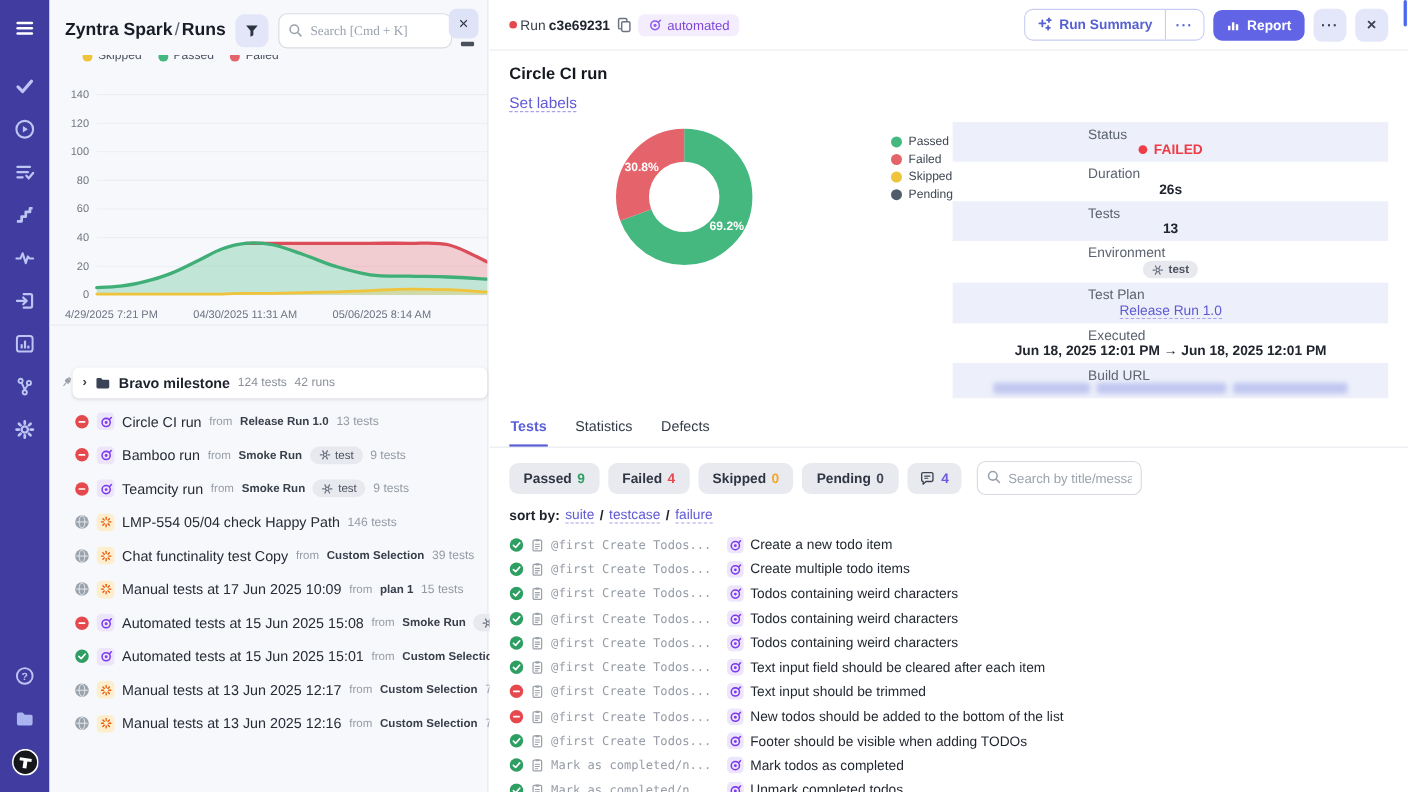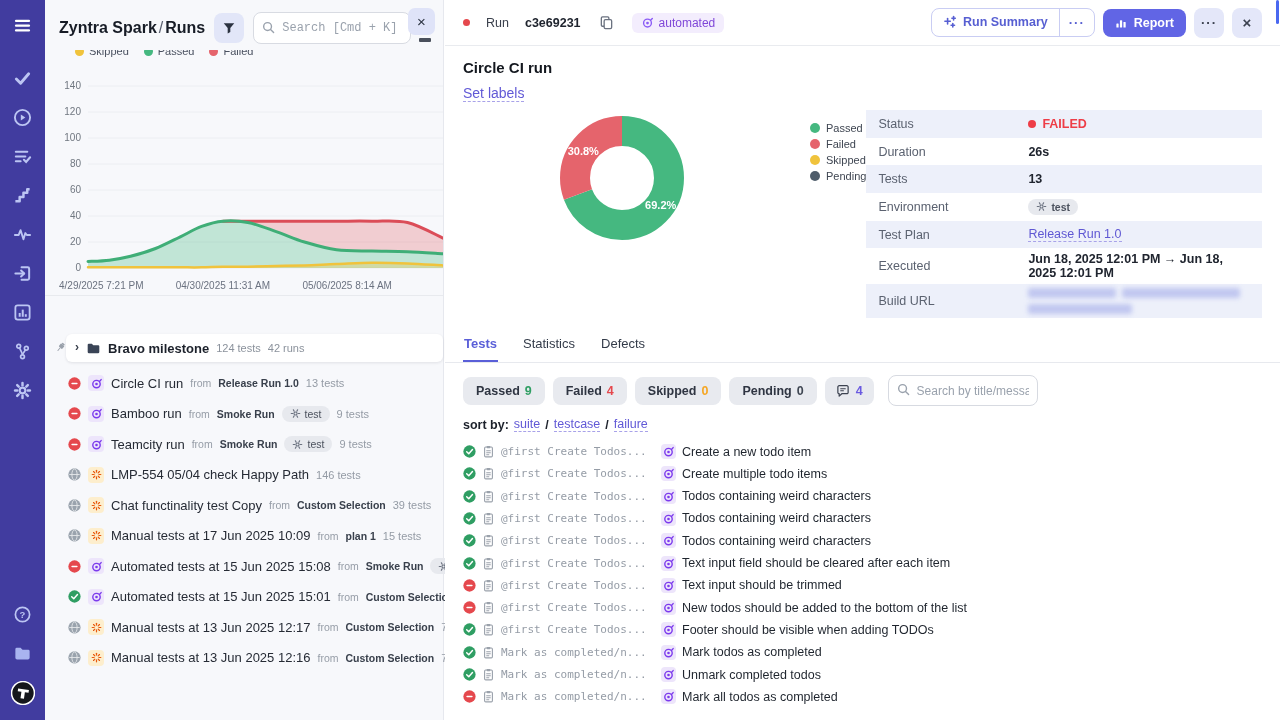"Search [Cmd + K]" .search-box input { font-family: Liberation Mono, monospace -> Liberation Serif, serif }
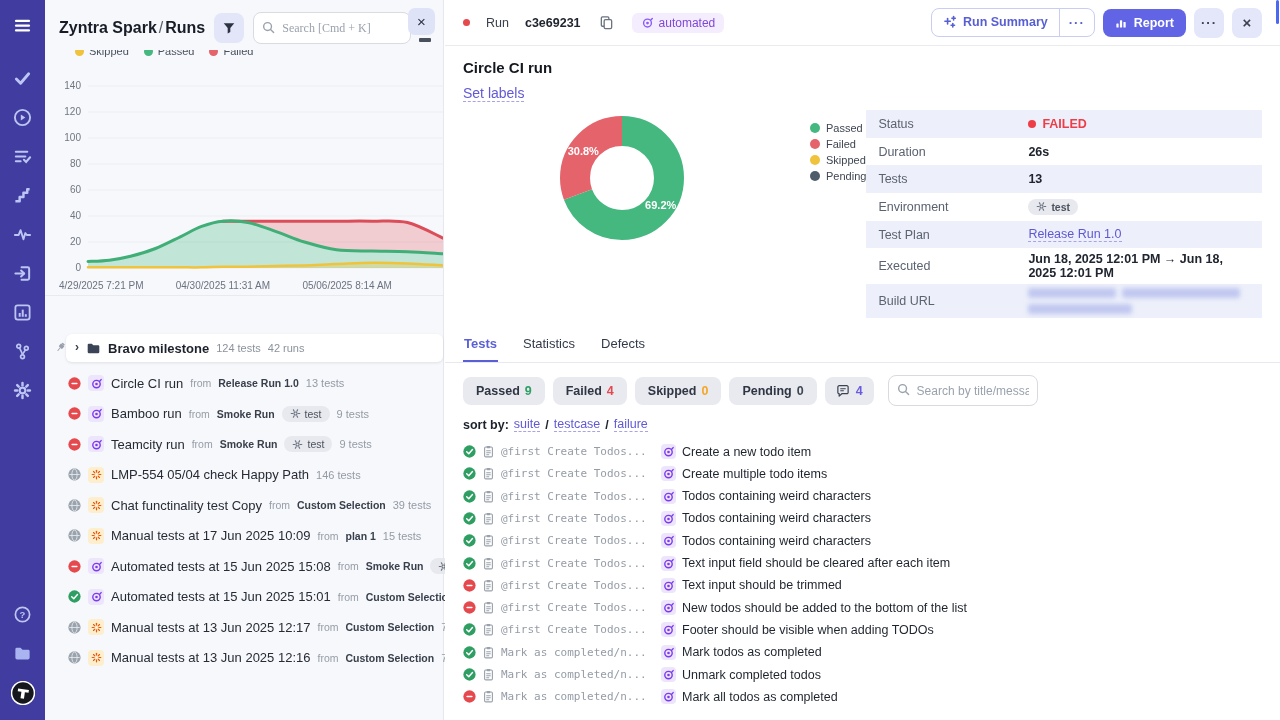"Run" .topbar { gap: 16px -> 3px }
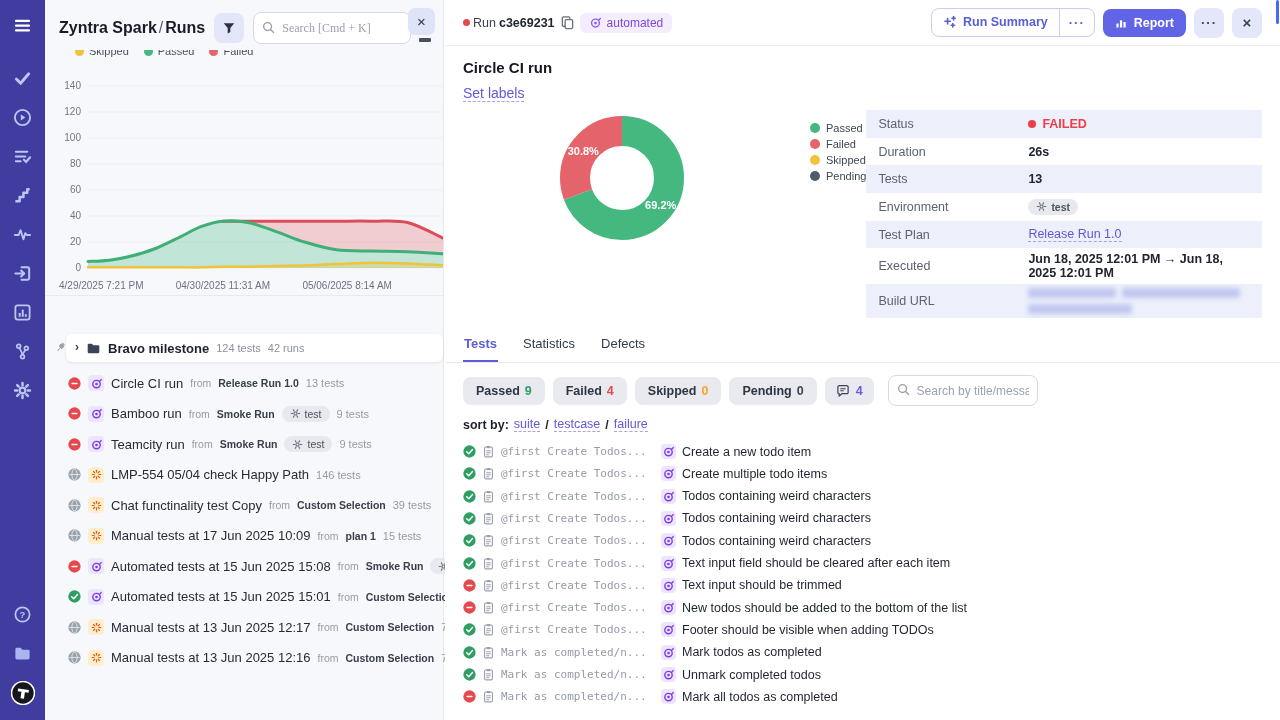"Status" .d-row { flex-direction: none -> column }
